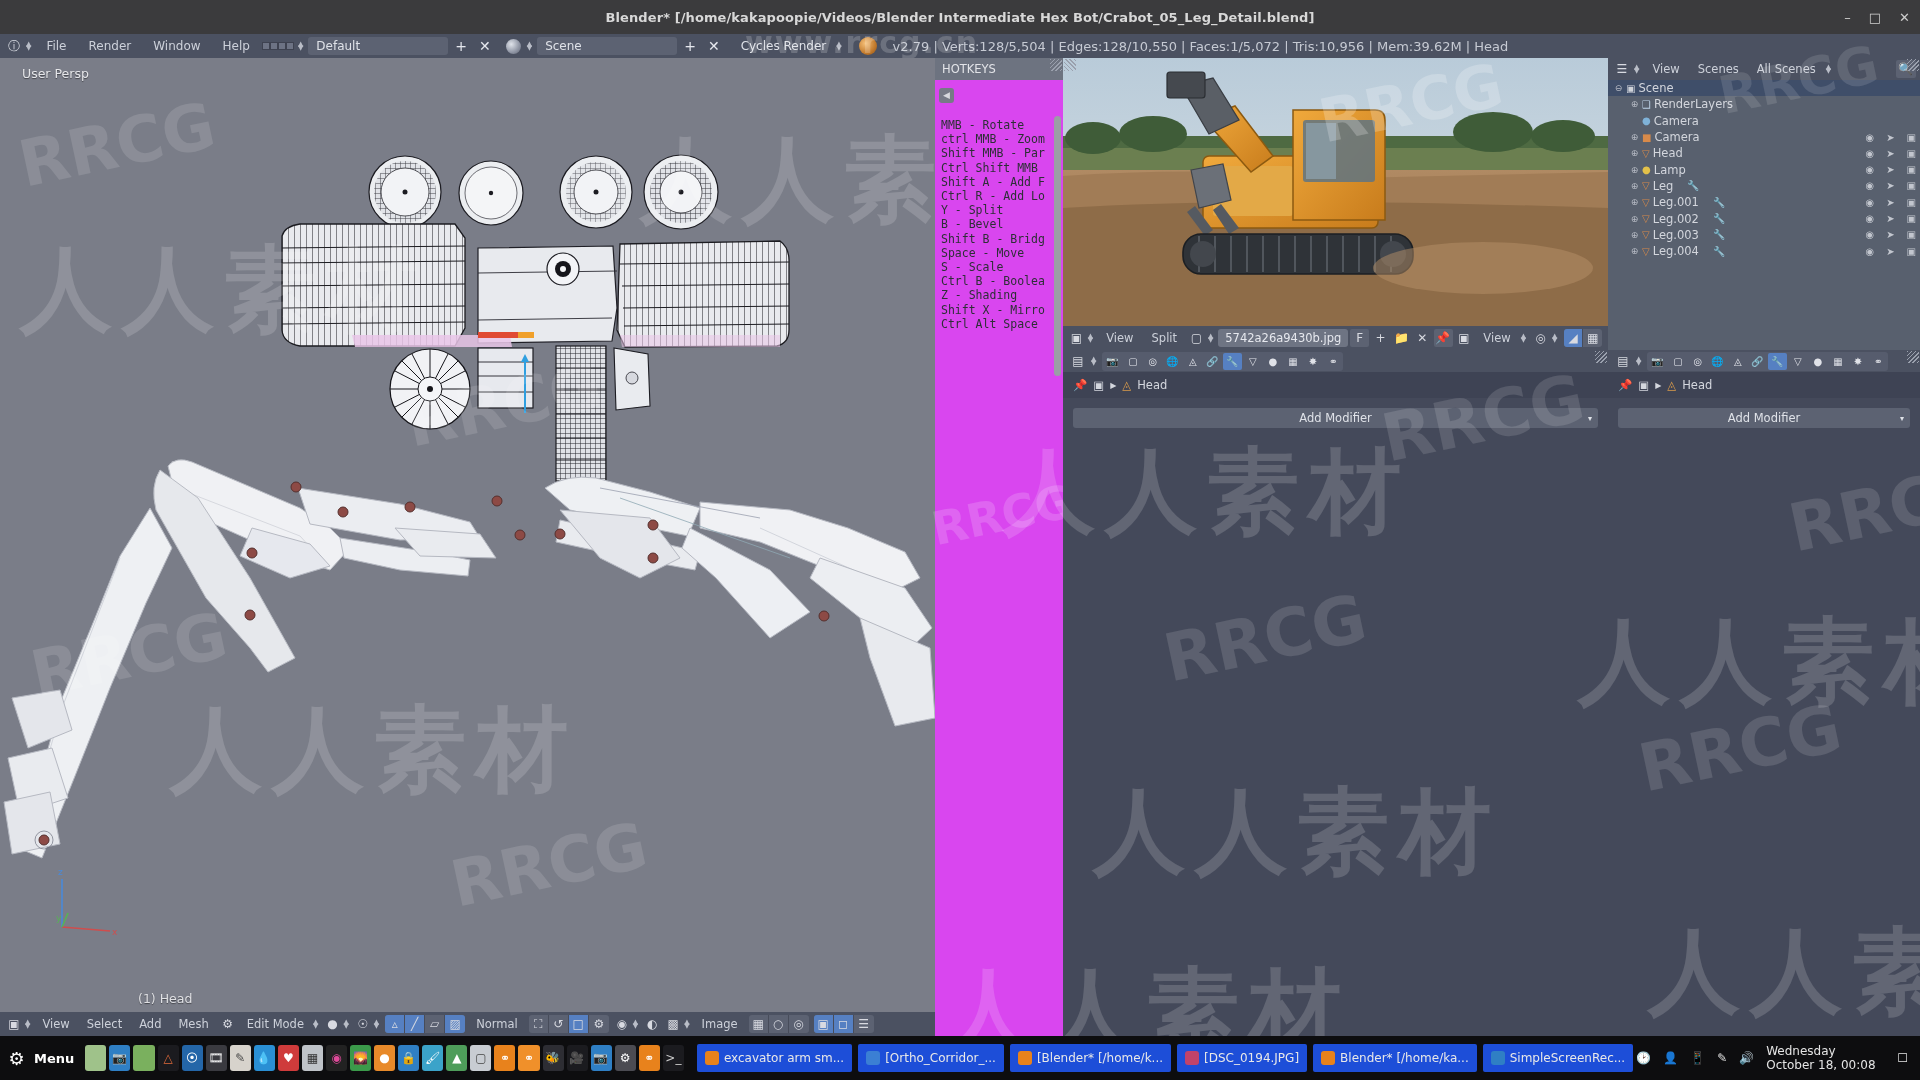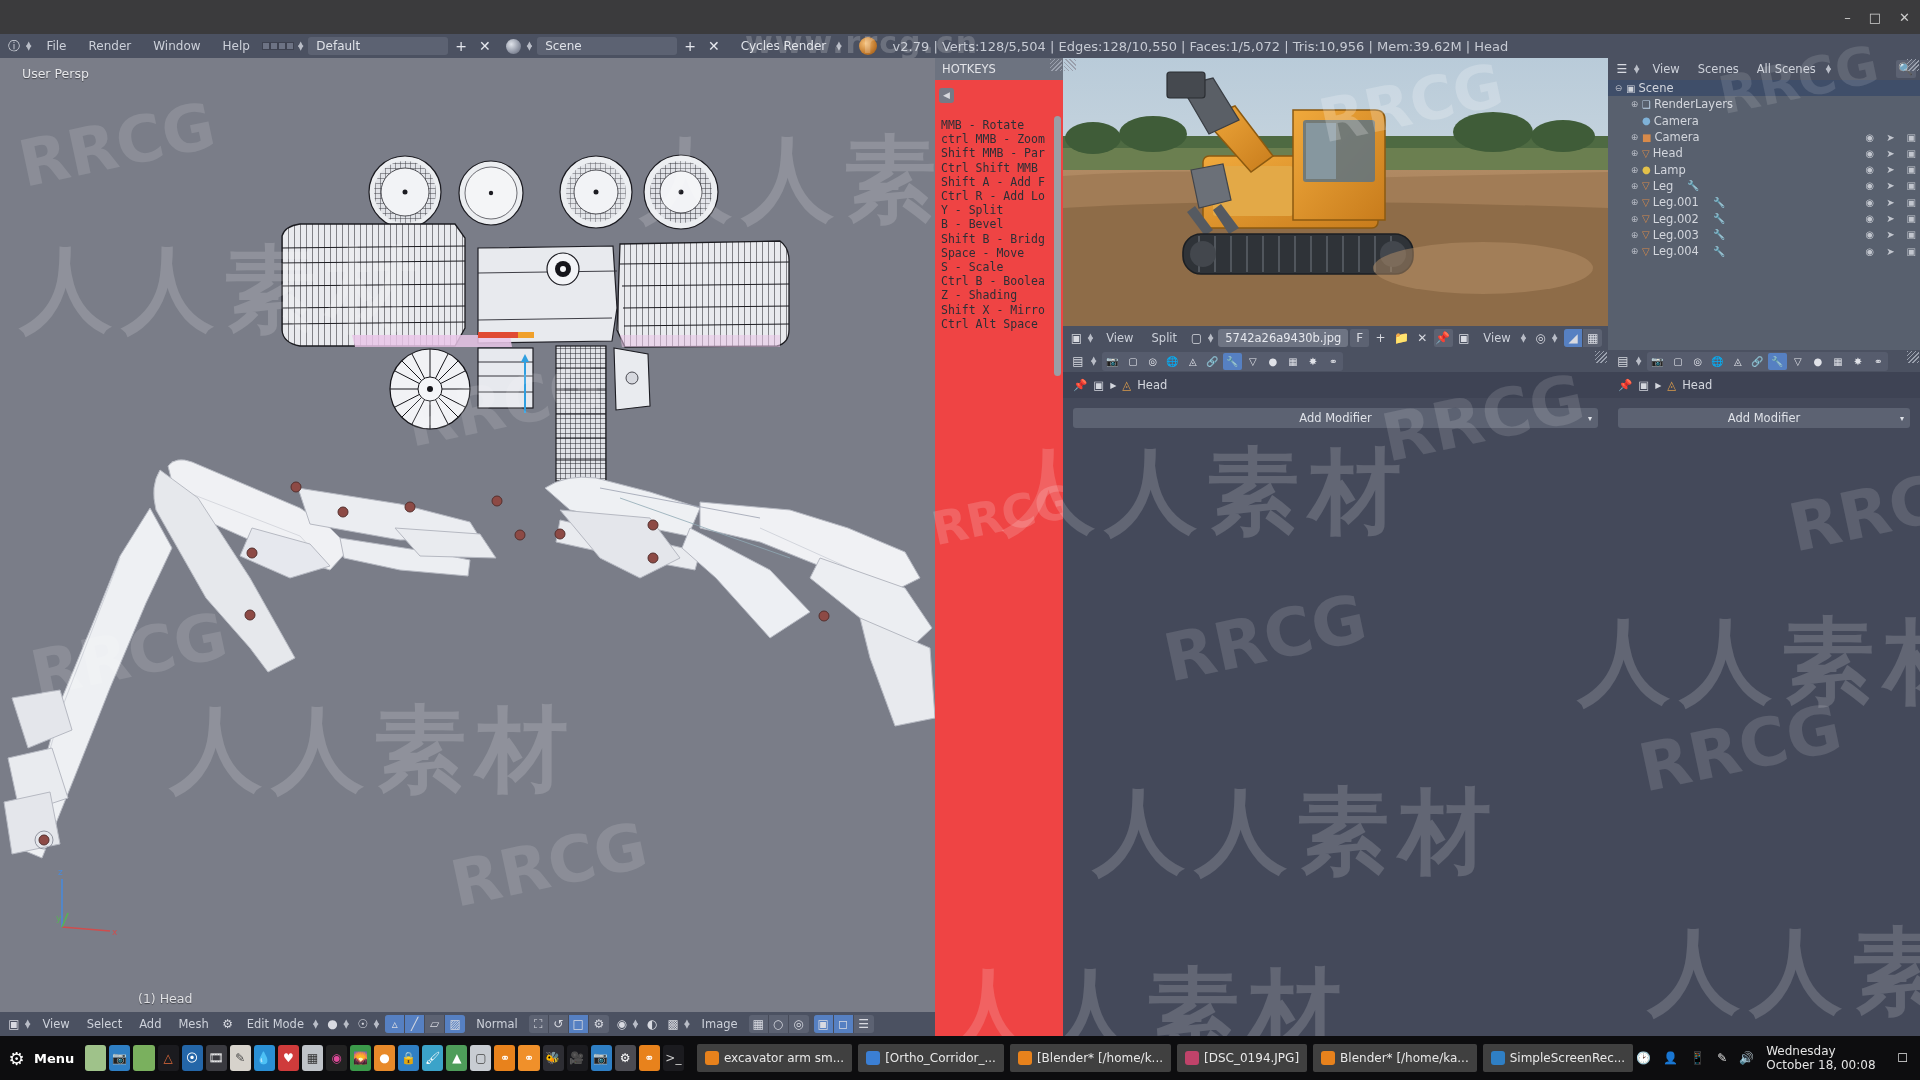"Blender*" div.title { html: none -> <div>Blender* [/home/kakapoopie/Videos/Blender Intermediate Hex Bot/Crabot_05_Leg_Detail.blend]</div> }
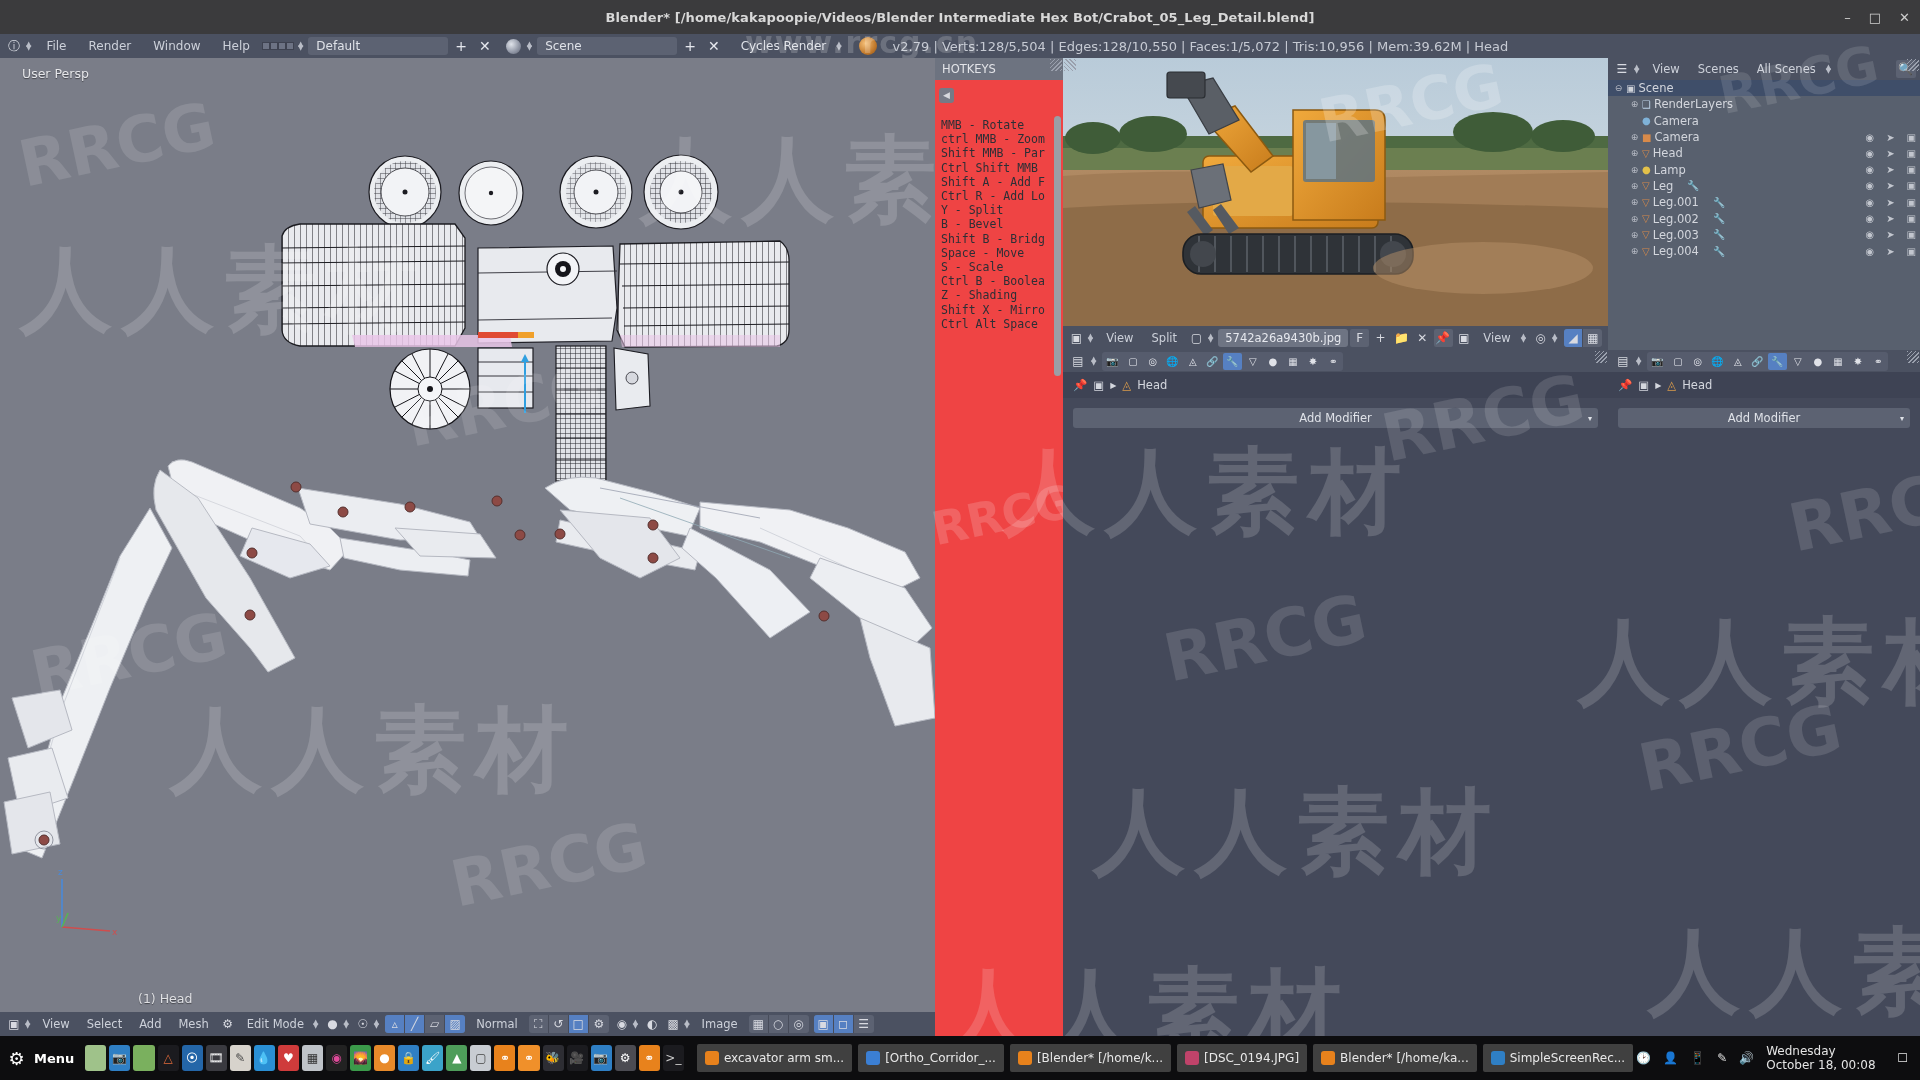"HOTKEYS" #textpanel { background: #ef4444 -> #d946ef }
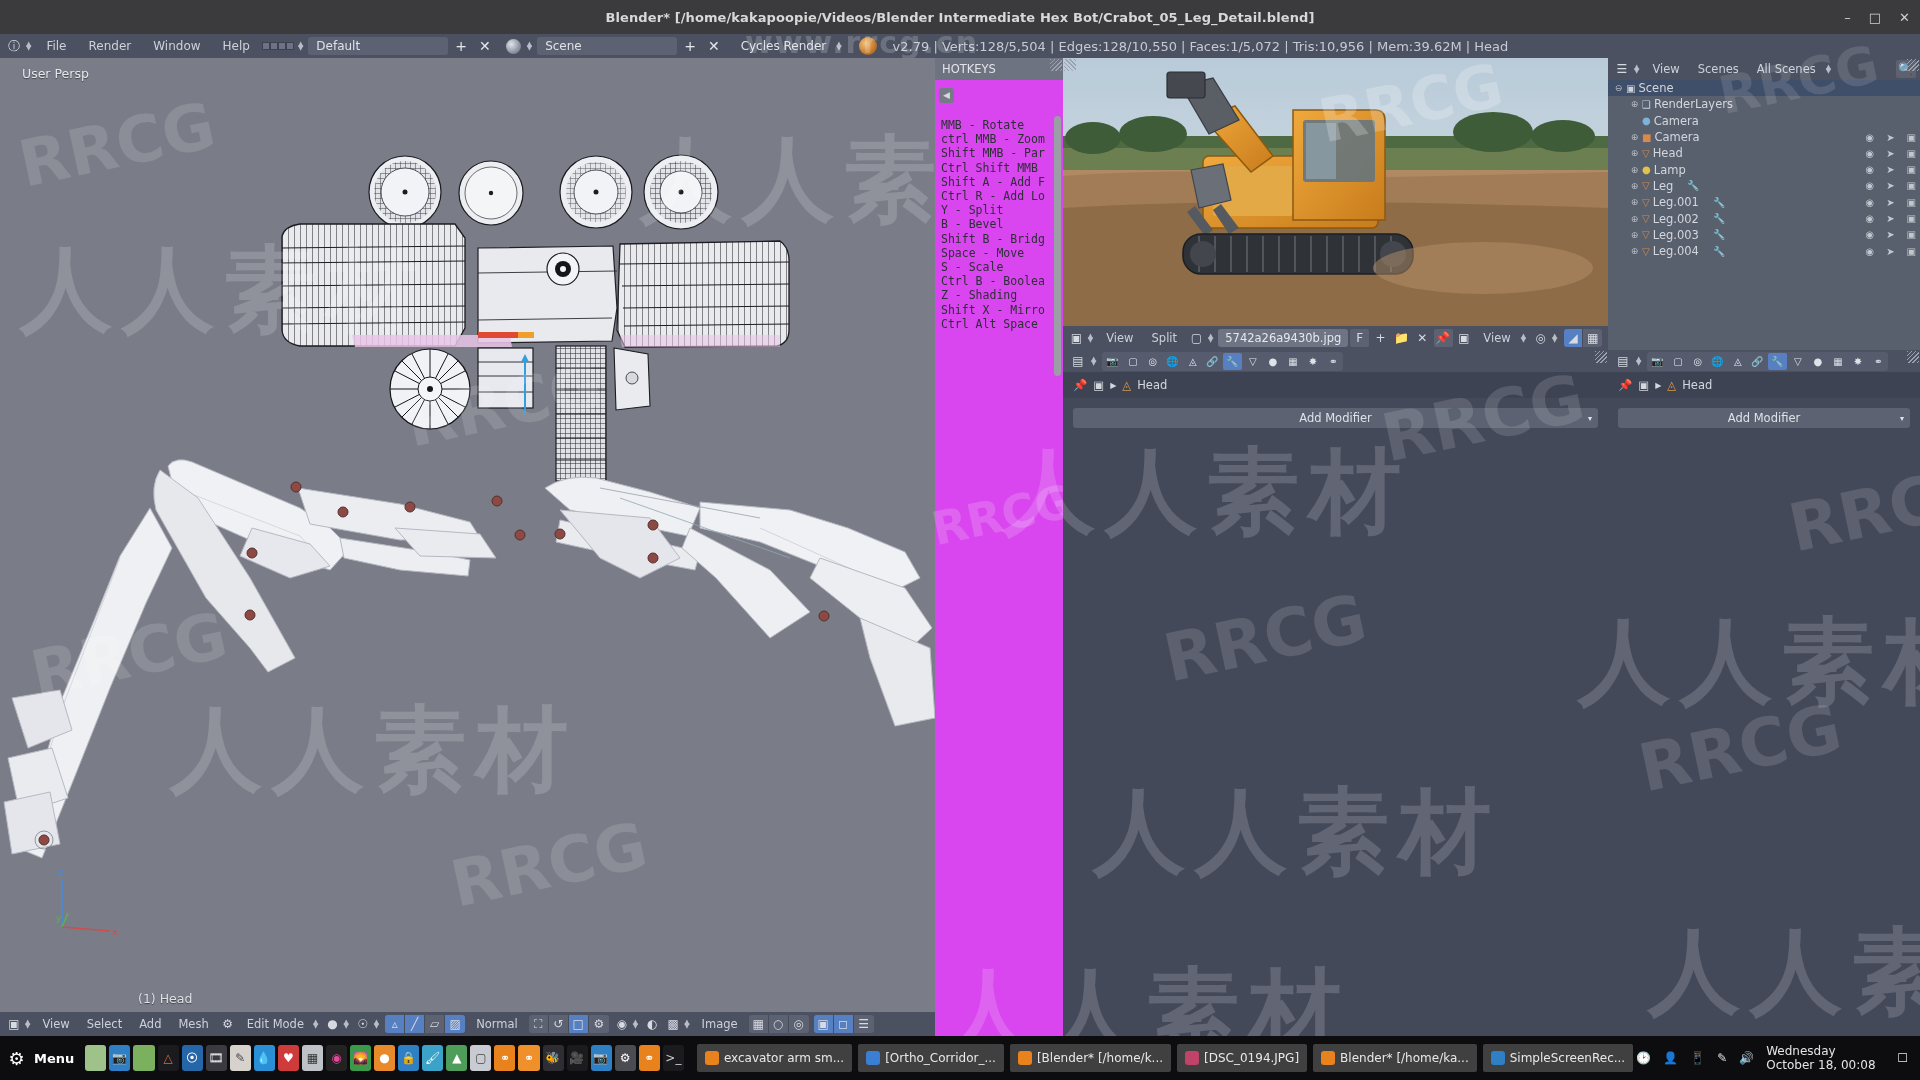"excavator arm sm..." .tb-win { background: #404040 -> #1d4ed8 }
